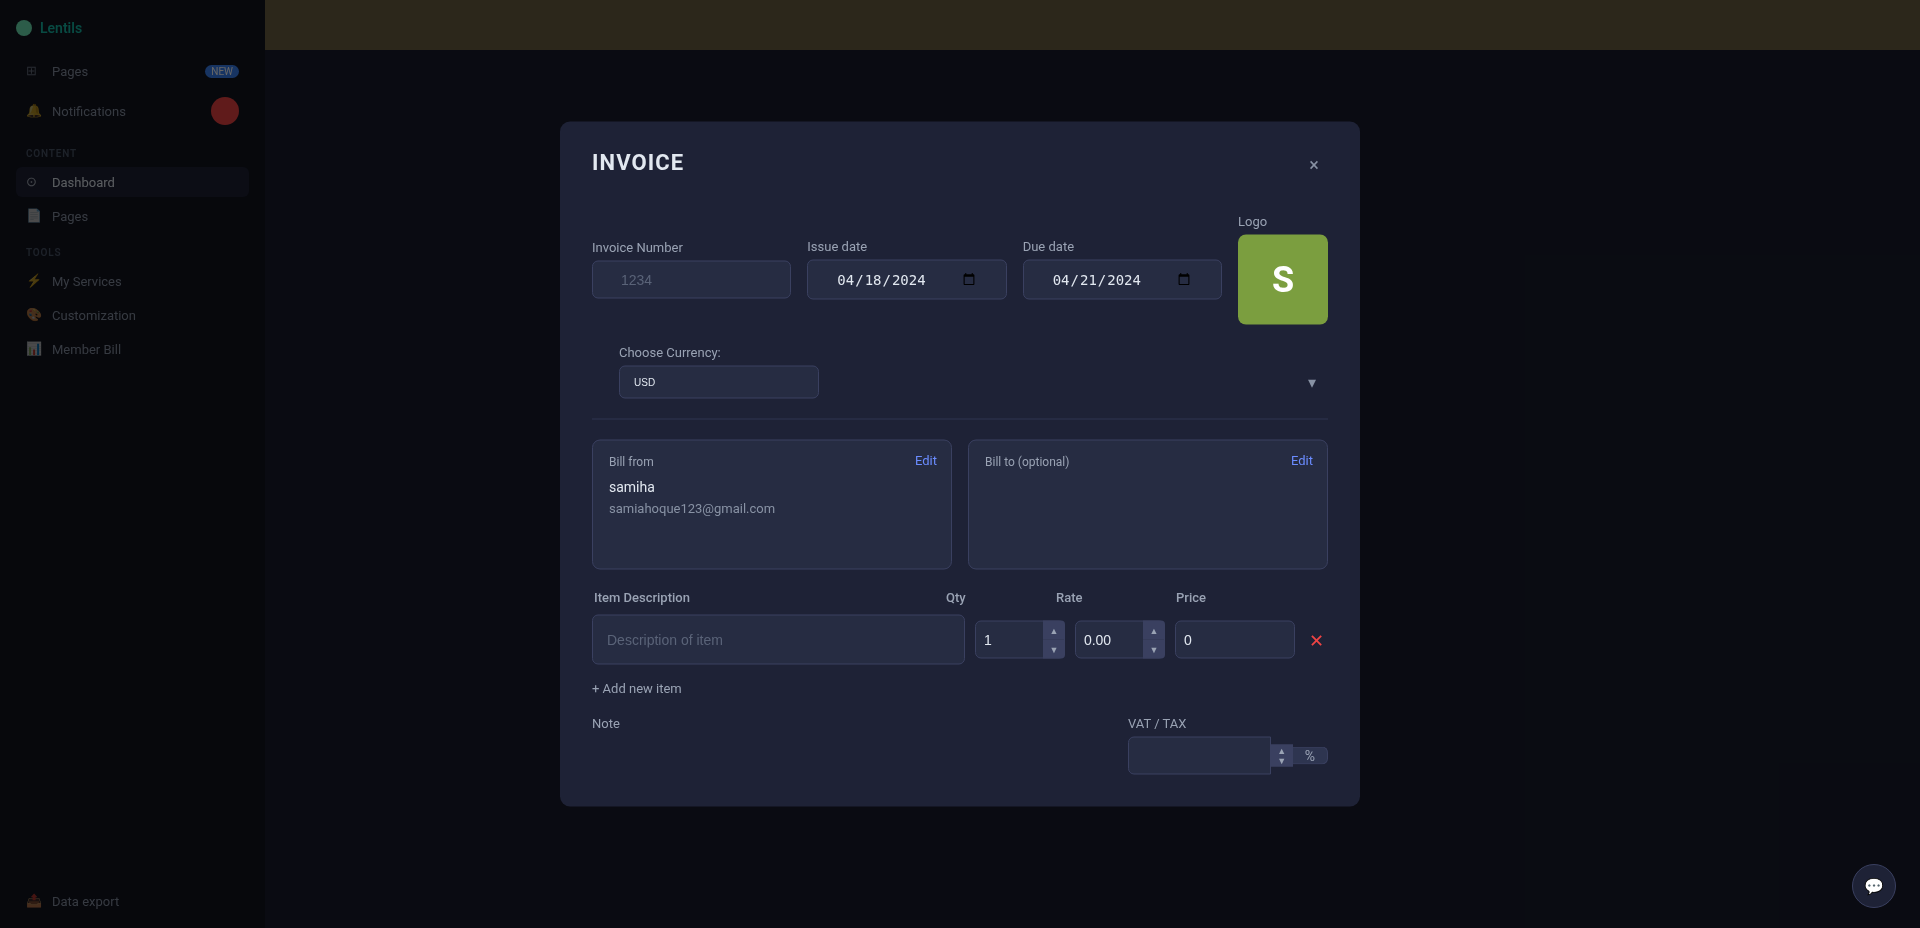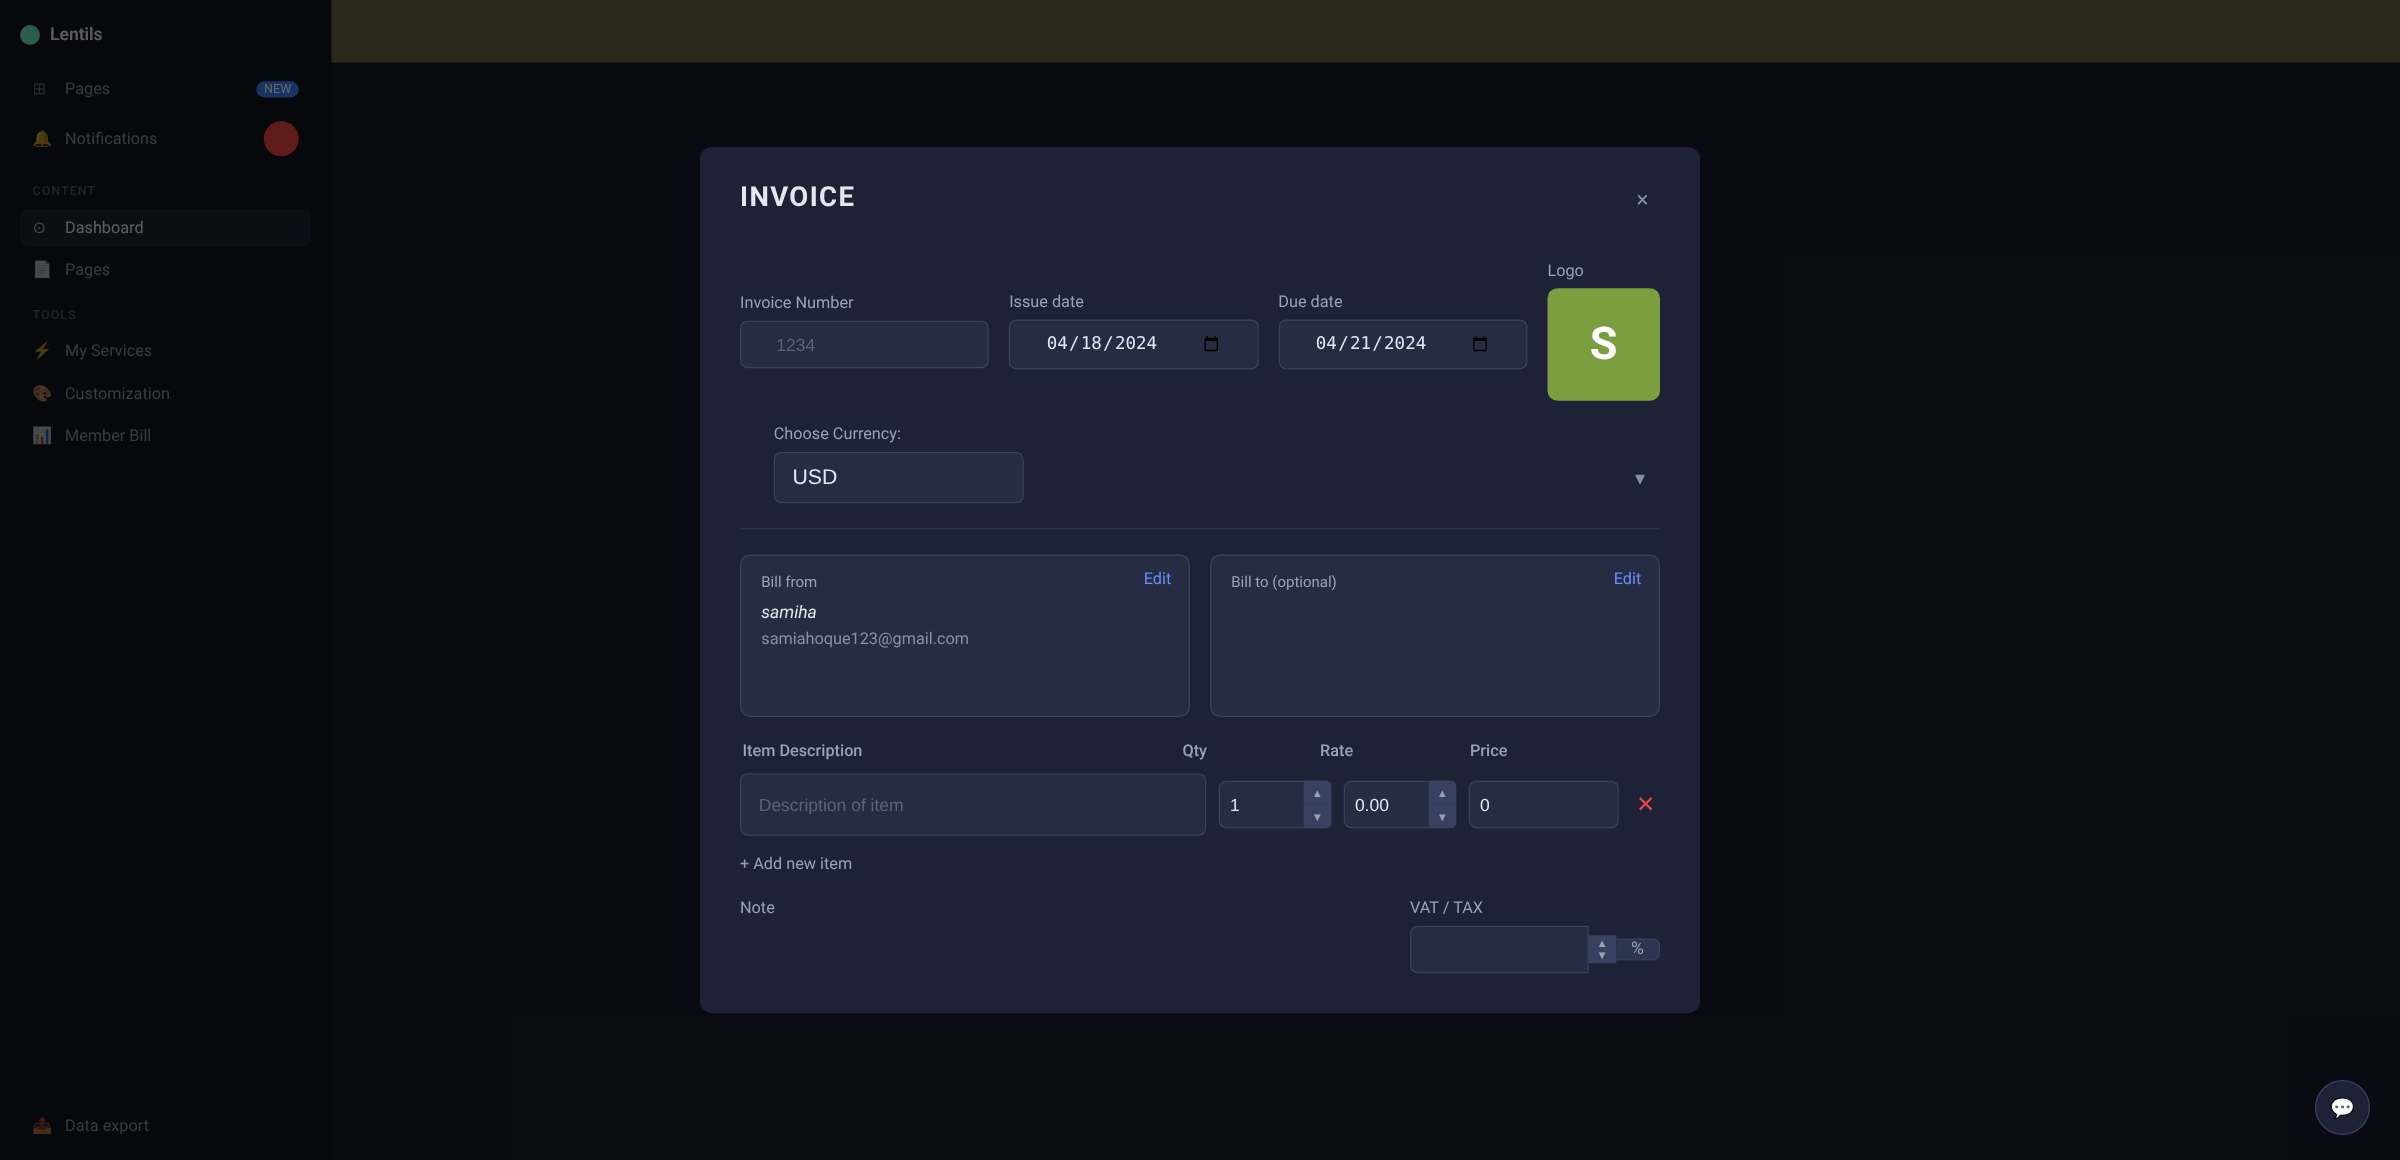"Lentils" .sidebar-logo-text { color: #e5e5e5 -> #14b8a6 }
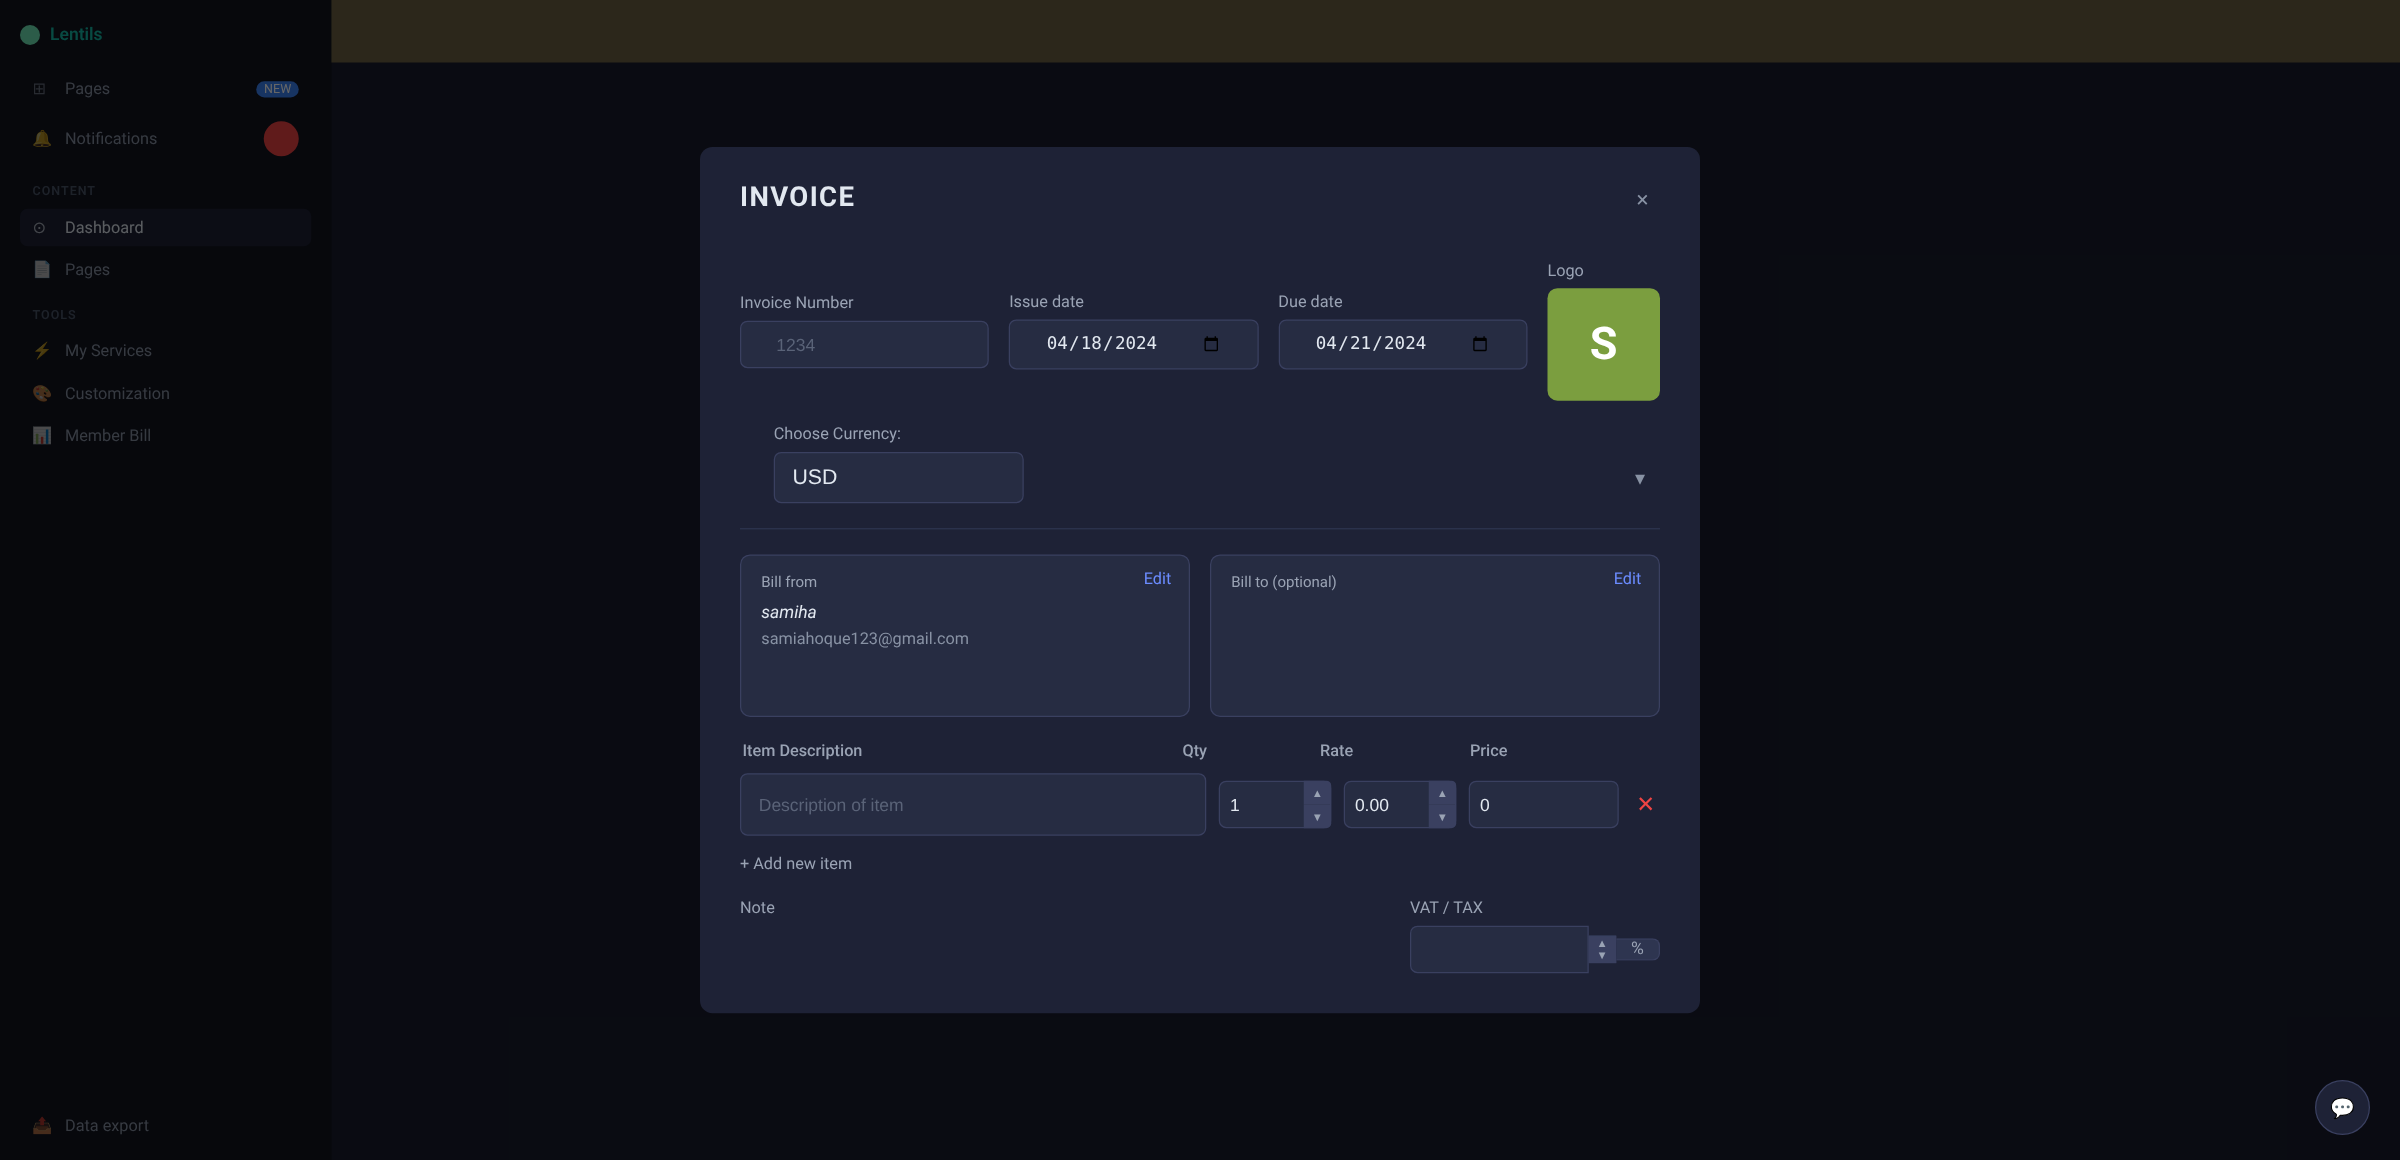"USD" .form-select { font-size: 17px -> 10px }
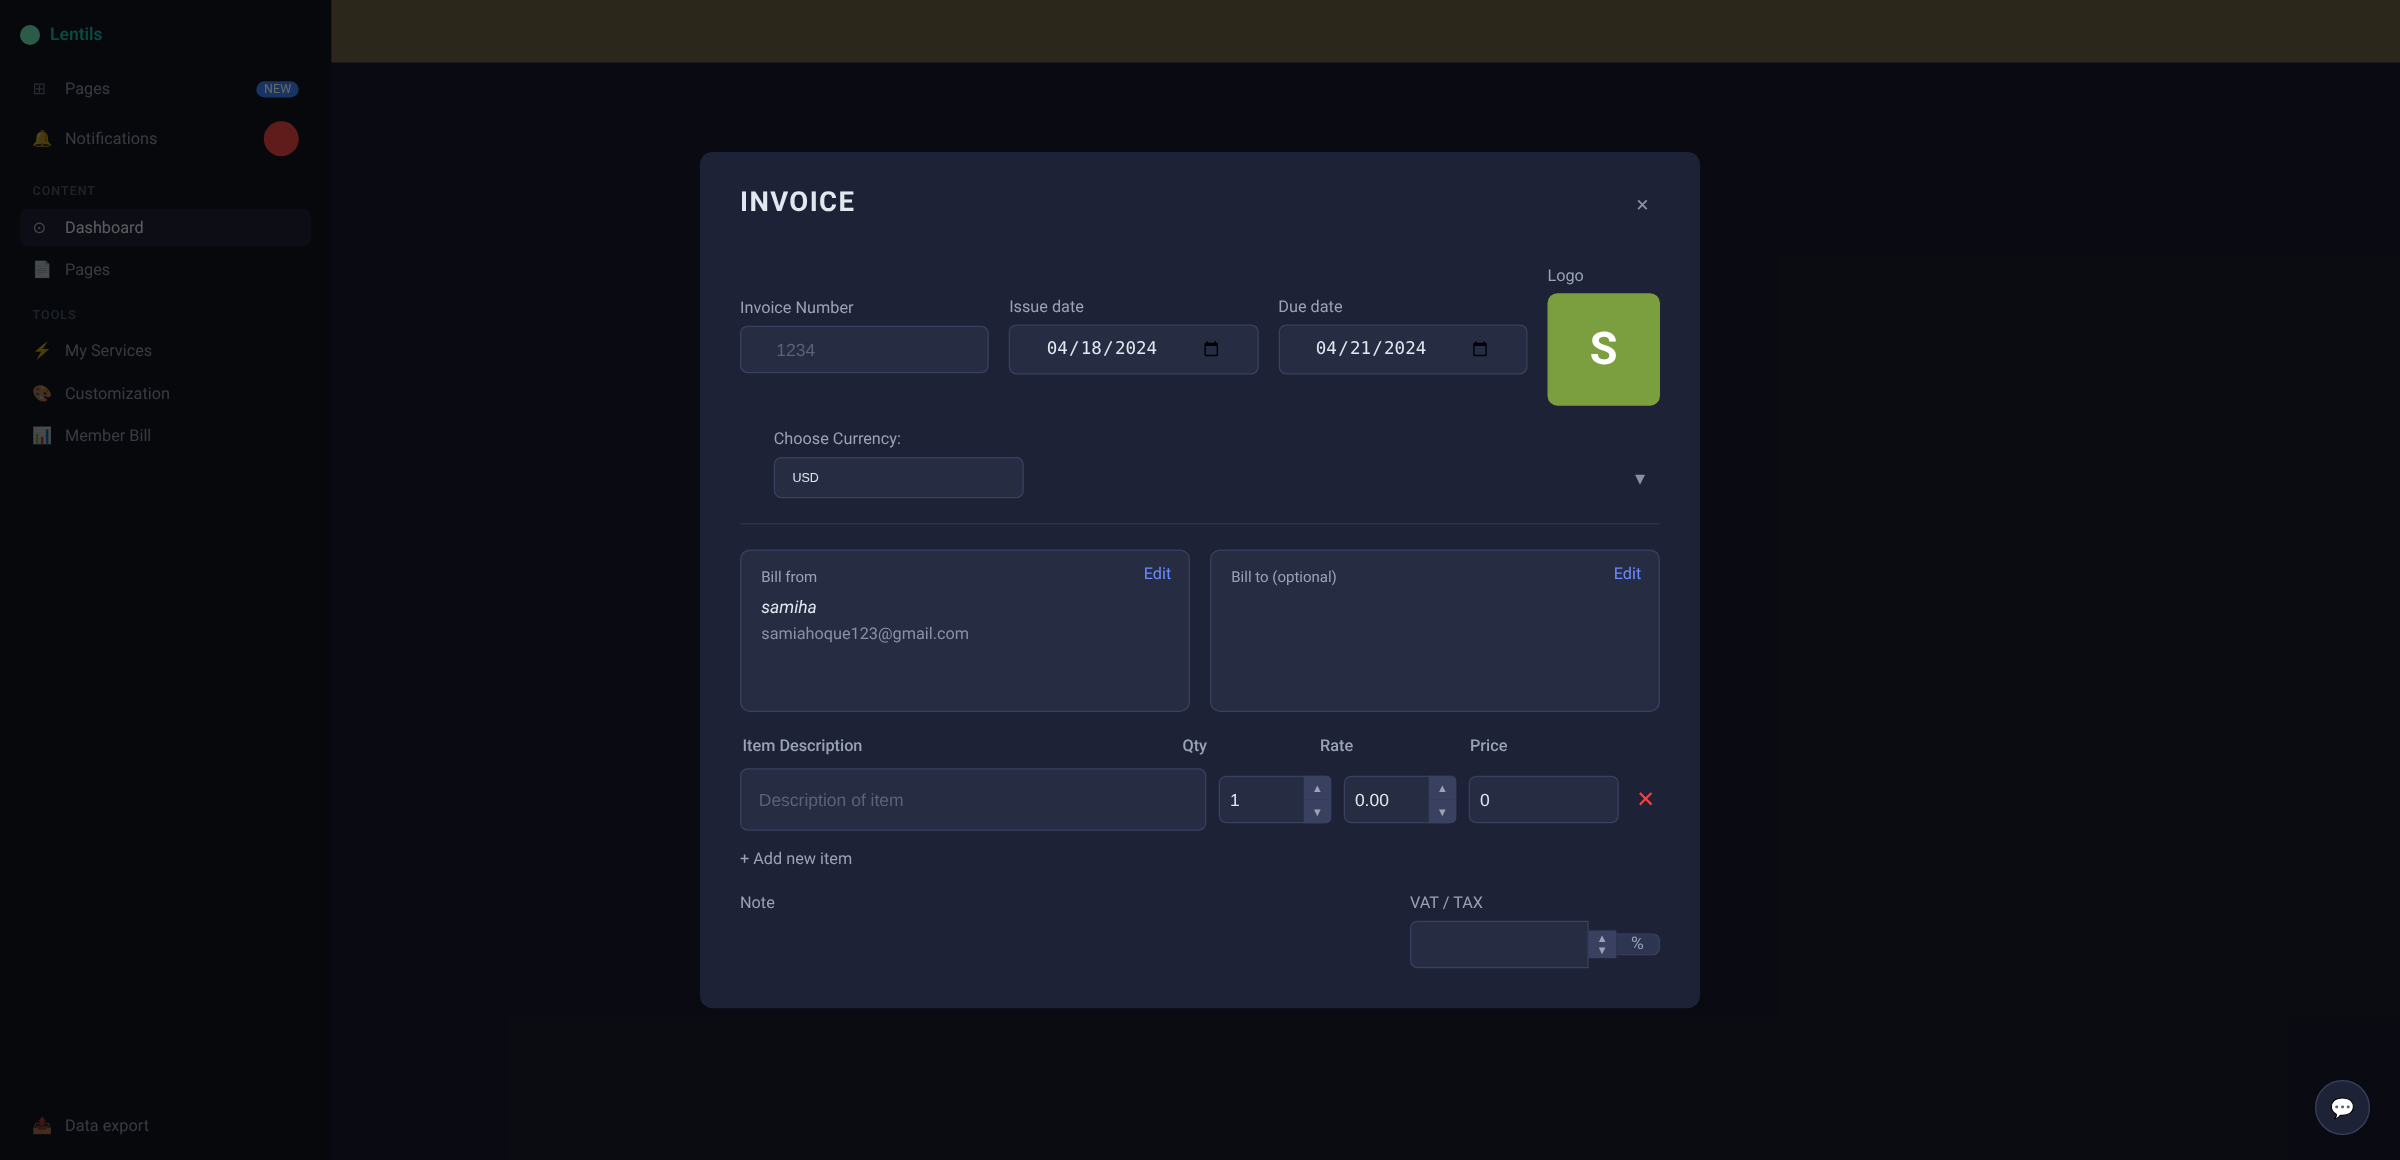"samiha" .bill-box-name { font-style: italic -> none }
